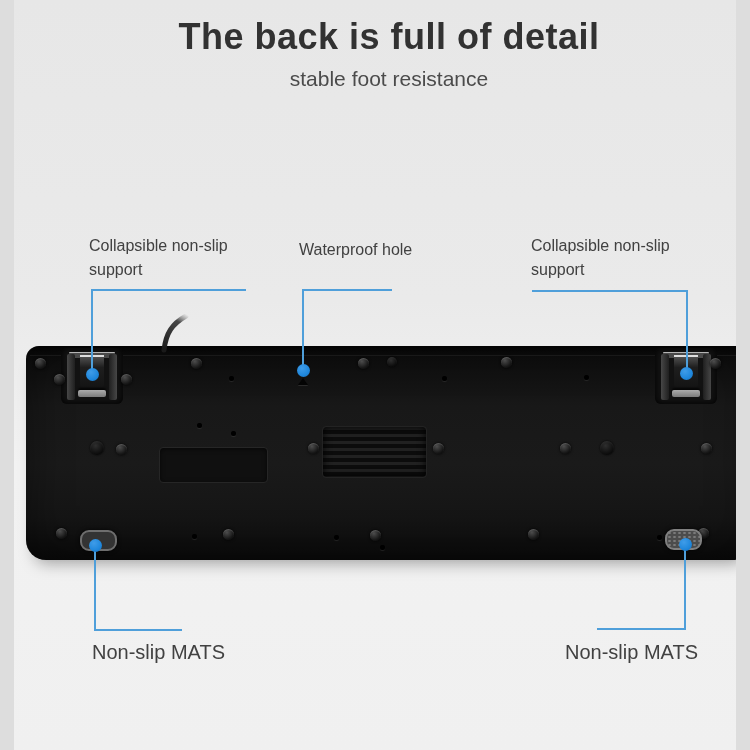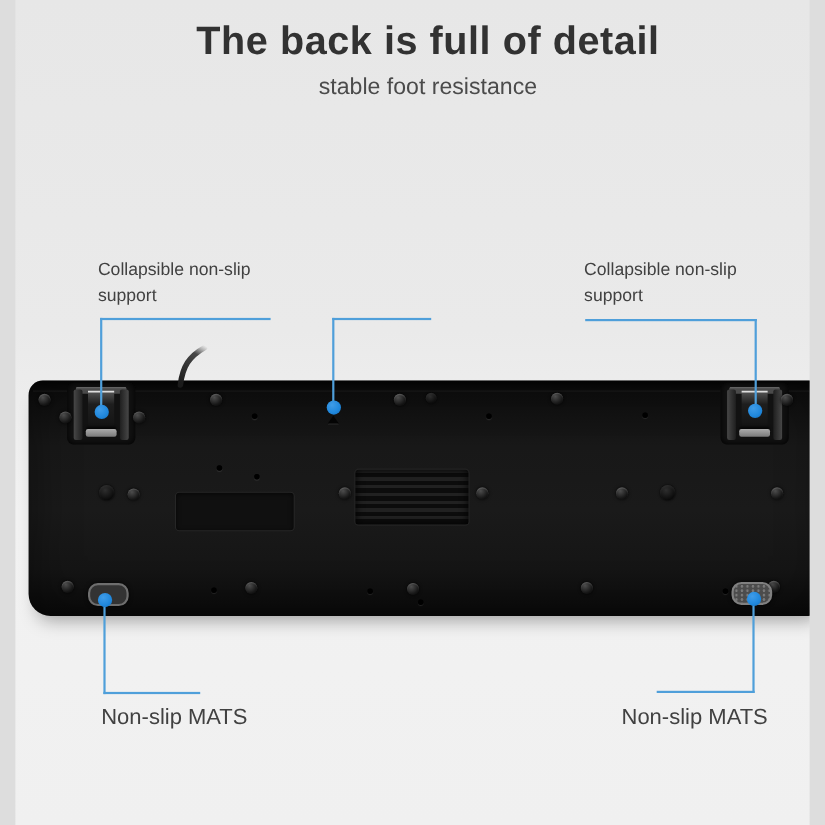"Waterproof hole" div.anno { html: none -> <div>Waterproof hole</div> }
